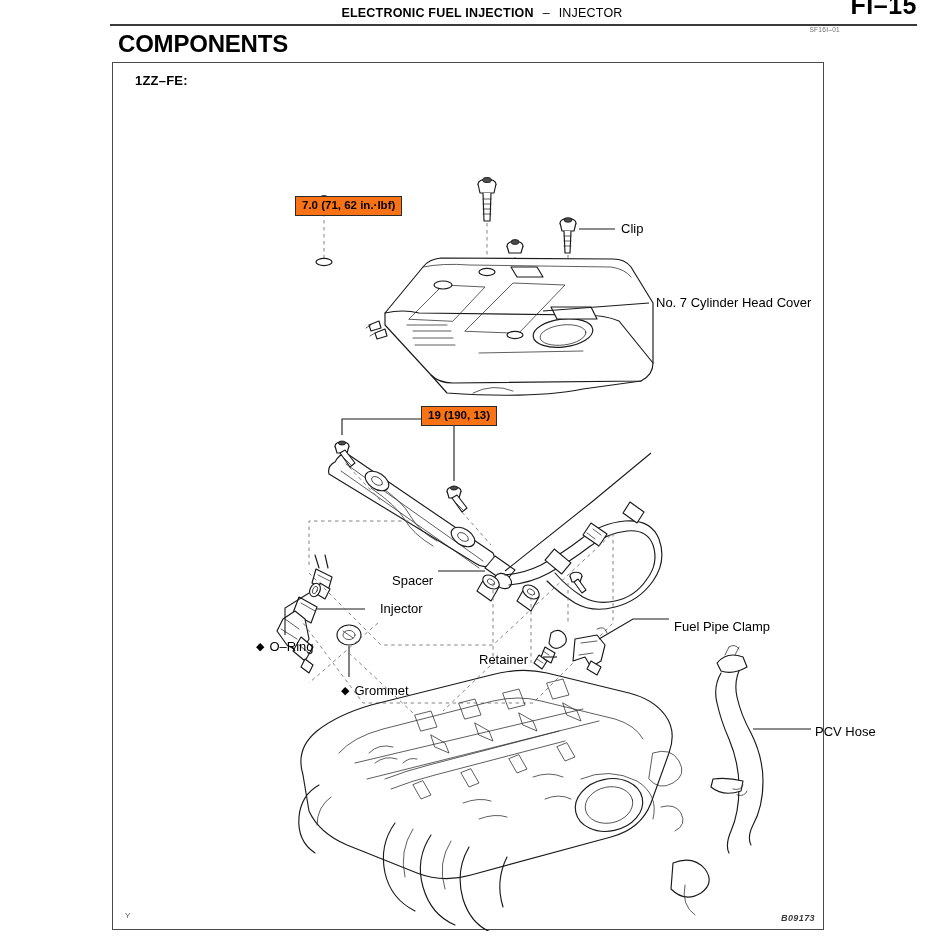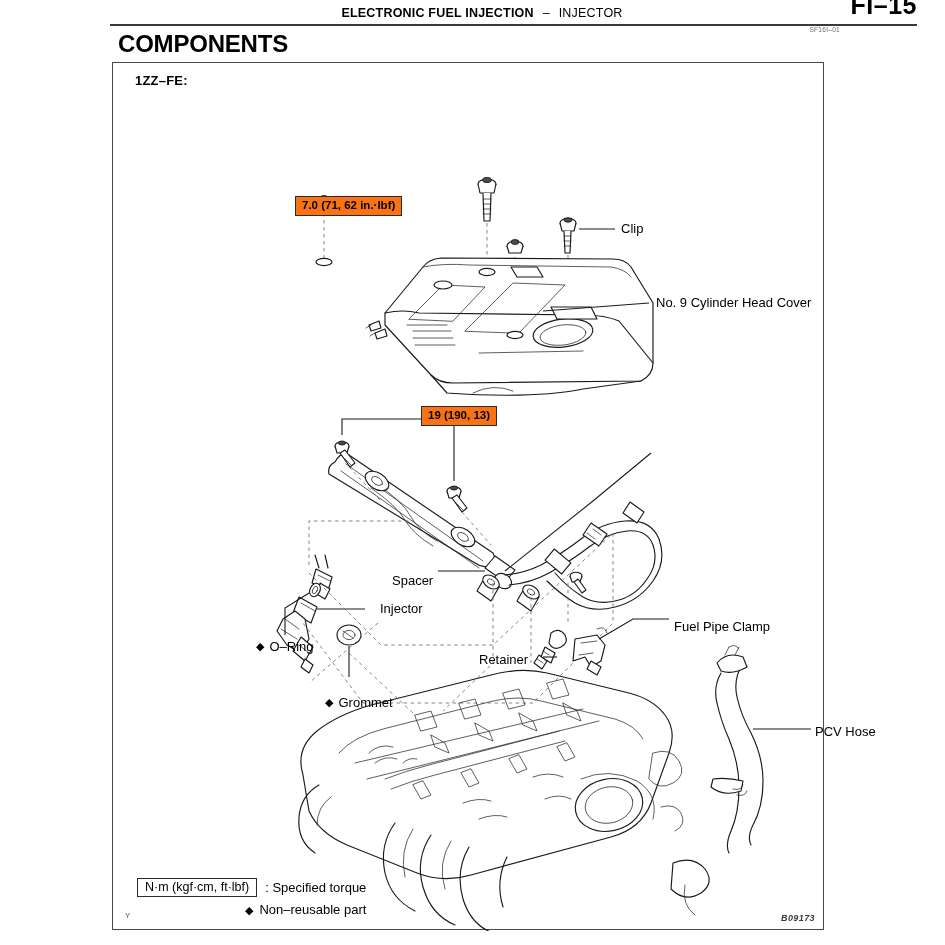"1ZZ–FE:" #figure-frame { text-align: right -> none }
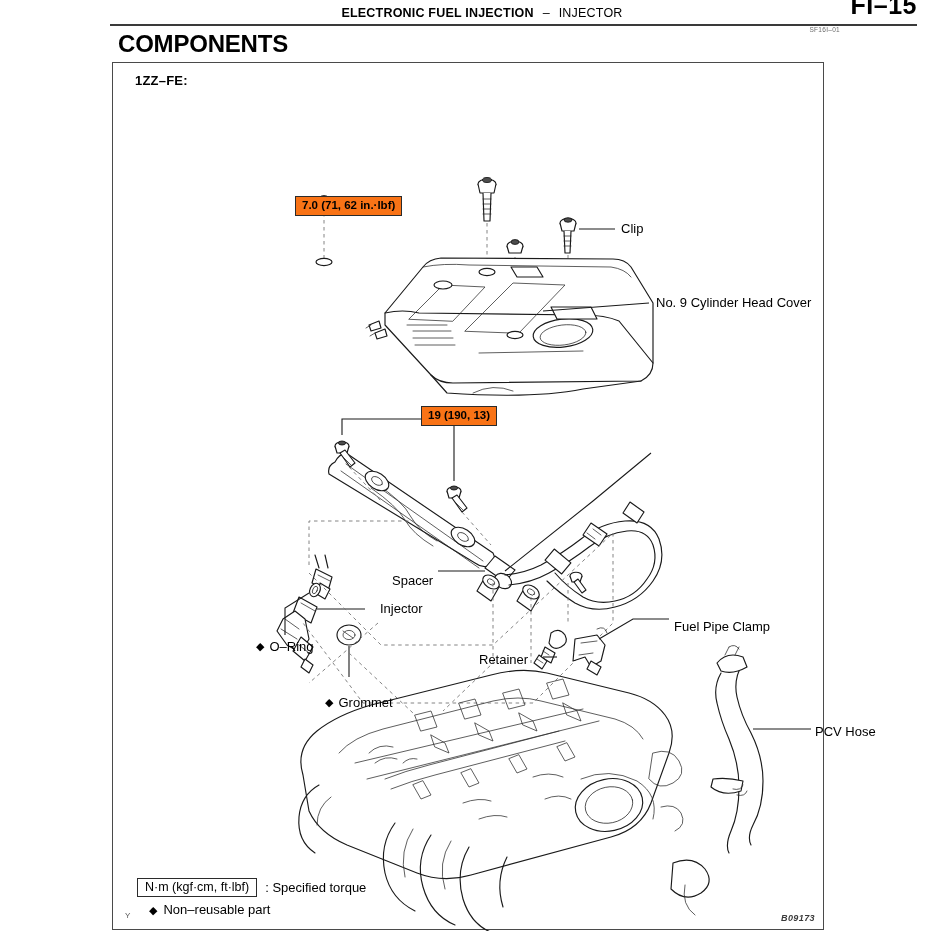"No. 9 Cylinder Head Cover" div.part-label { text: 9 -> 7 }
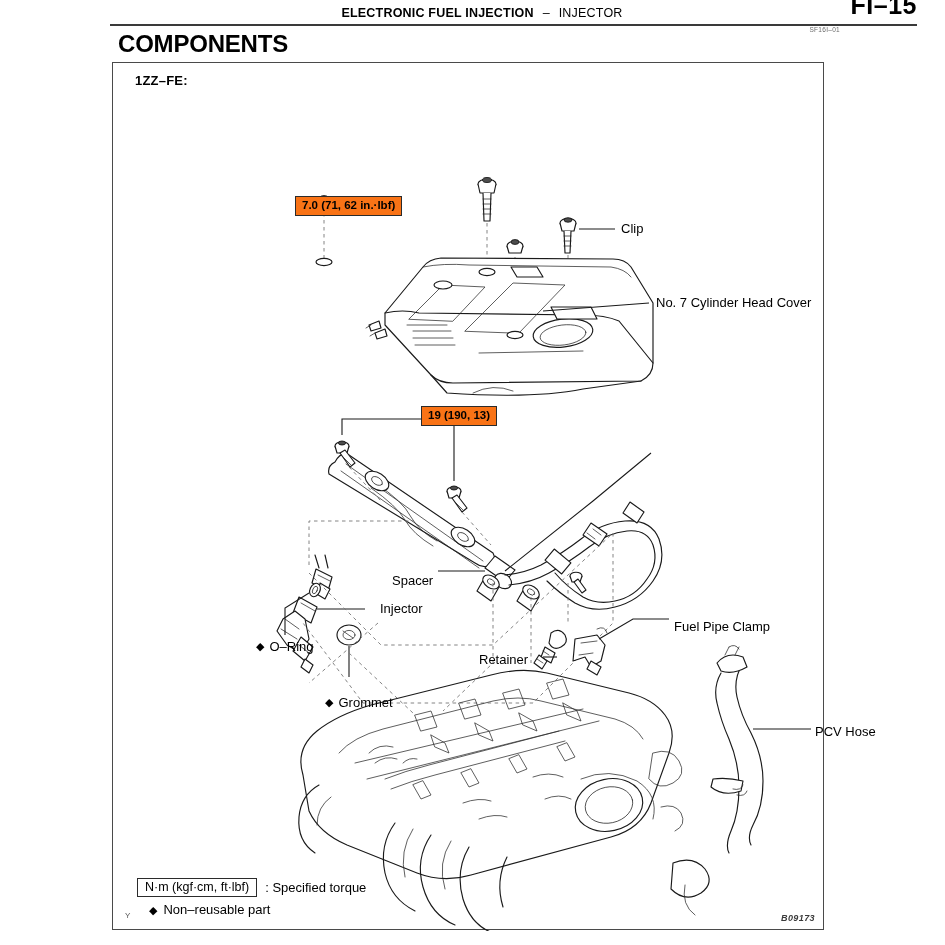"Grommet" #label-grommet { left: 212px -> 228px; margin-top: 12px -> none }
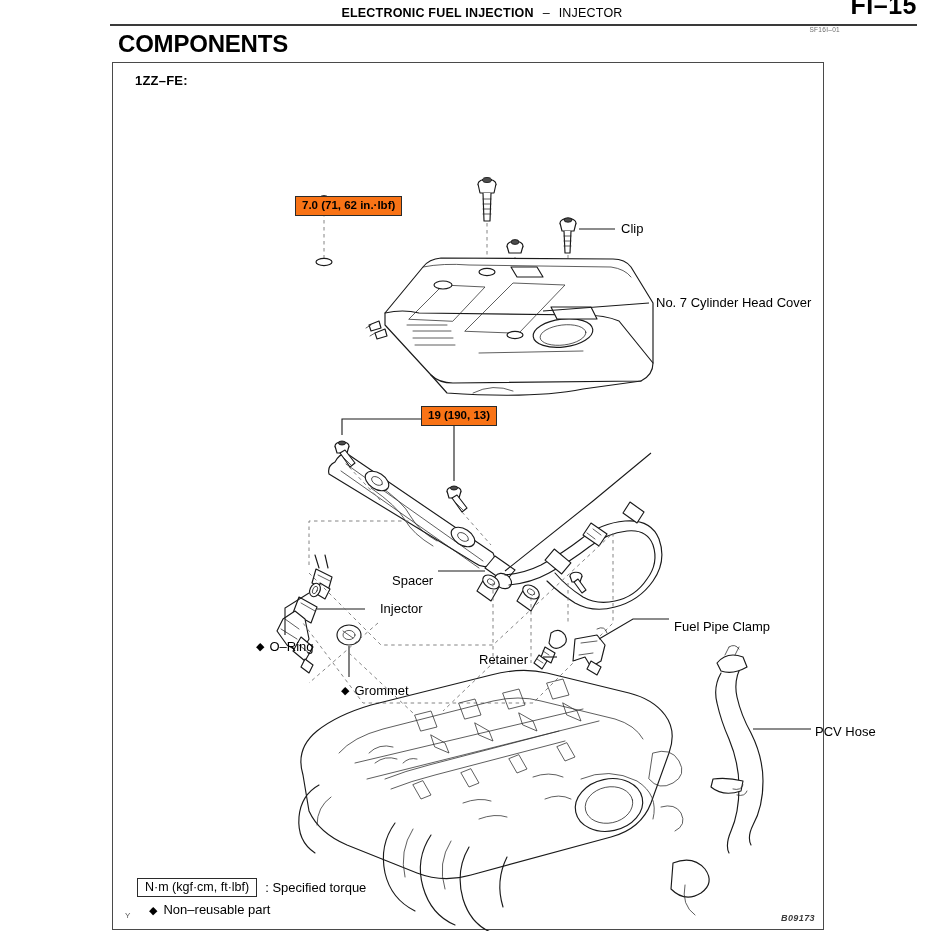"N·m (kgf·cm, ft·lbf)" div { html: <div> <div> <span>N·m (kgf·cm, ft·lbf)</span> <span>: Specified torque</span> </div> <div>Non–reusable part</div> </div> -> none }
